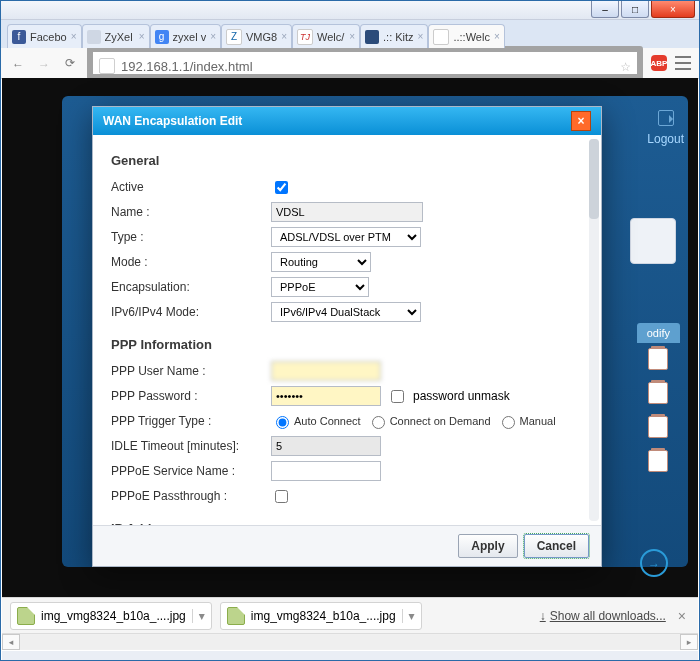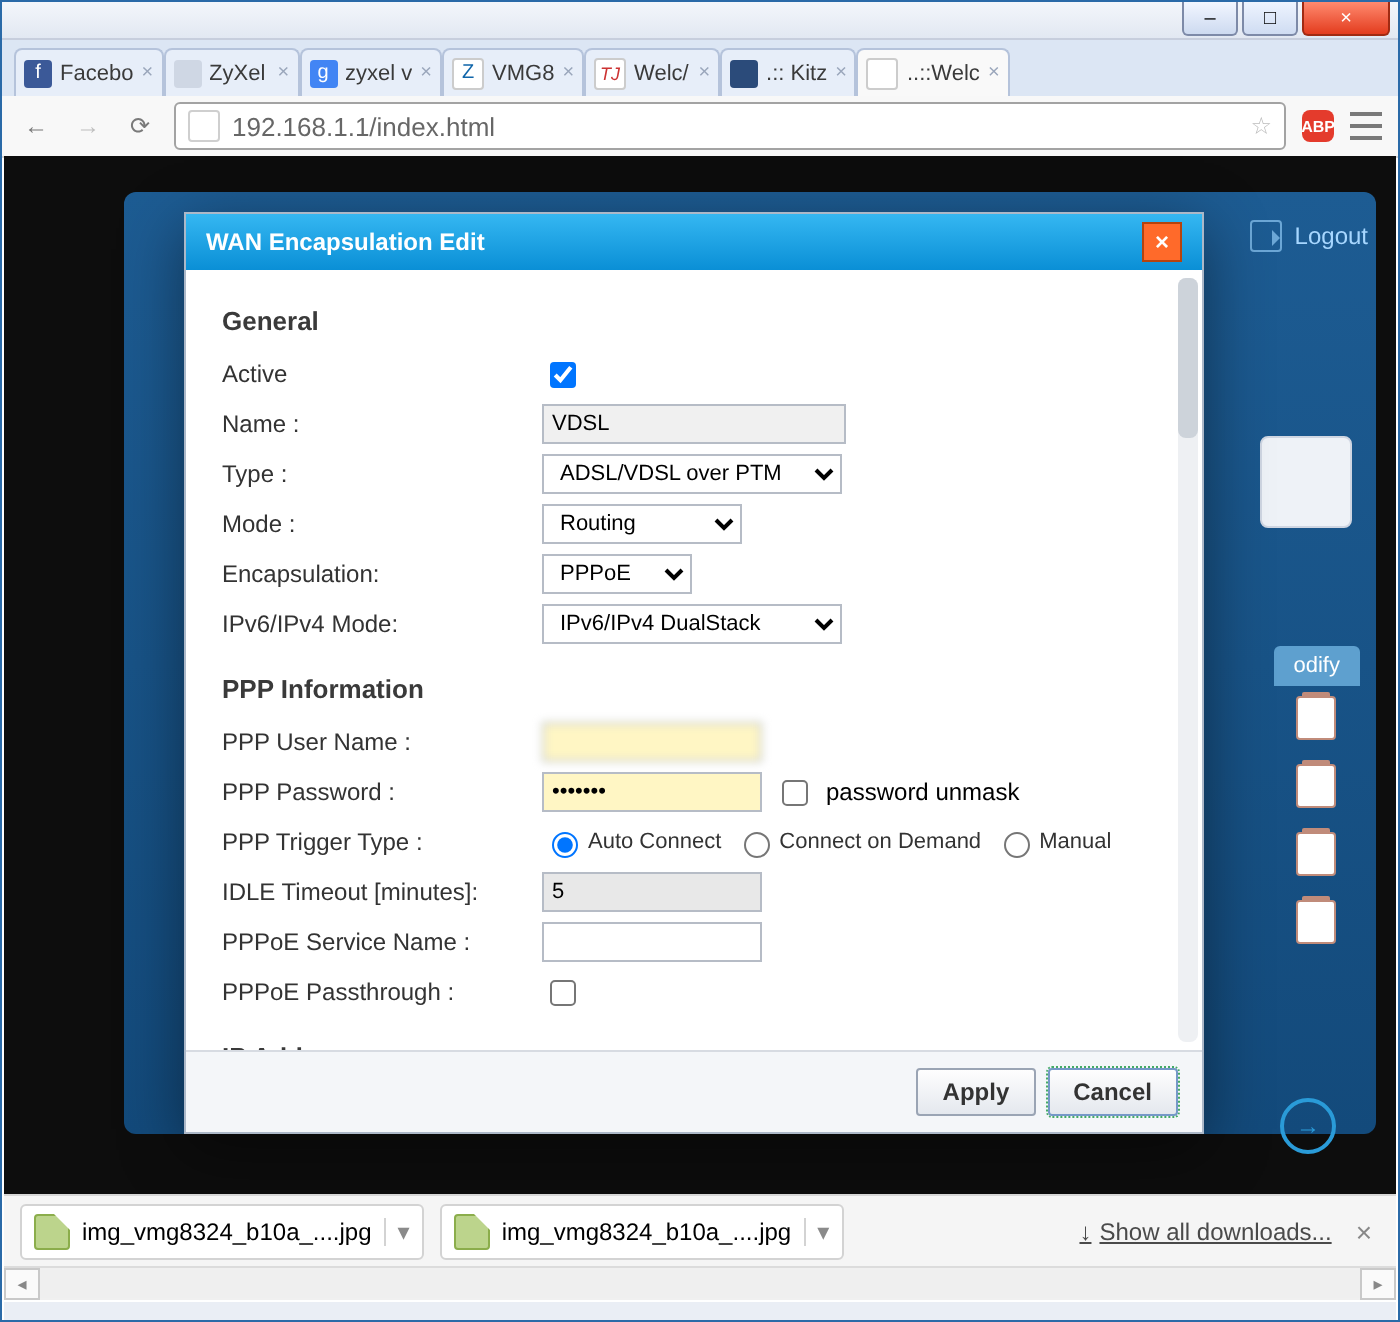"192.168.1.1/index.html" .omnibox { align-items: center -> flex-end; border: 1px solid #a3a3a3 -> 6px solid #a3a3a3 }
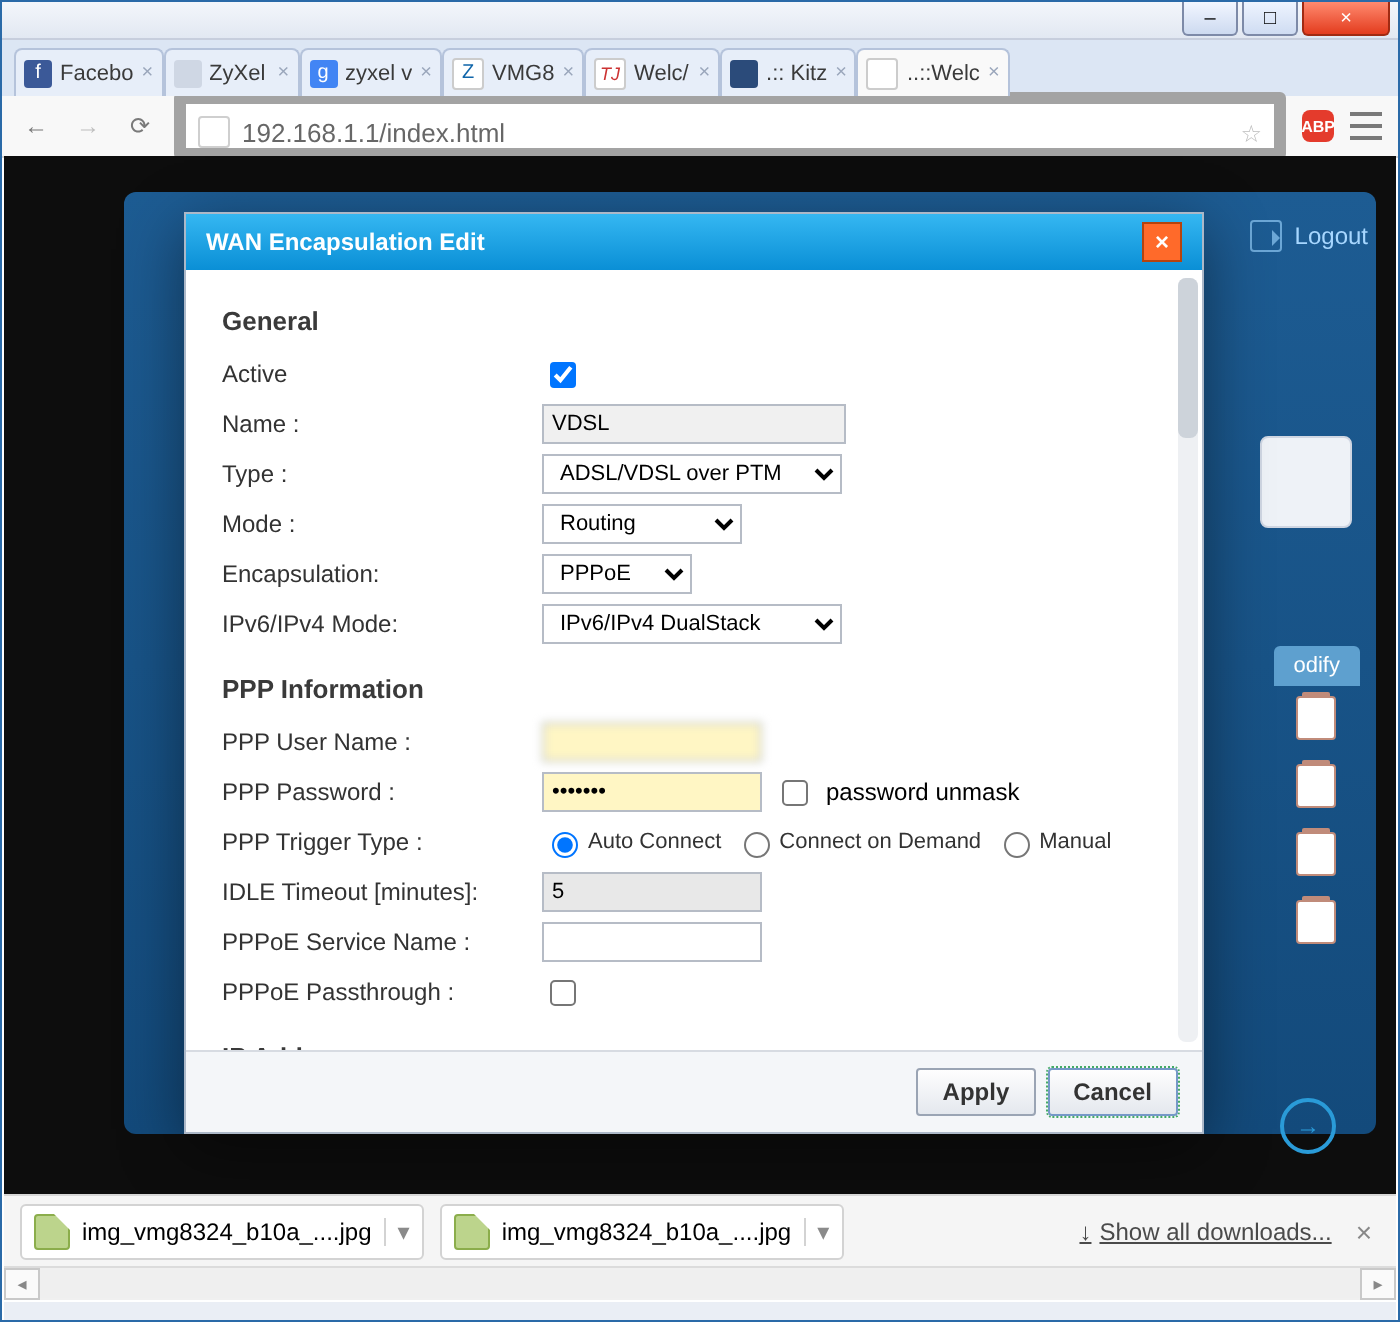"Logout" .logout-area { flex-direction: none -> column }
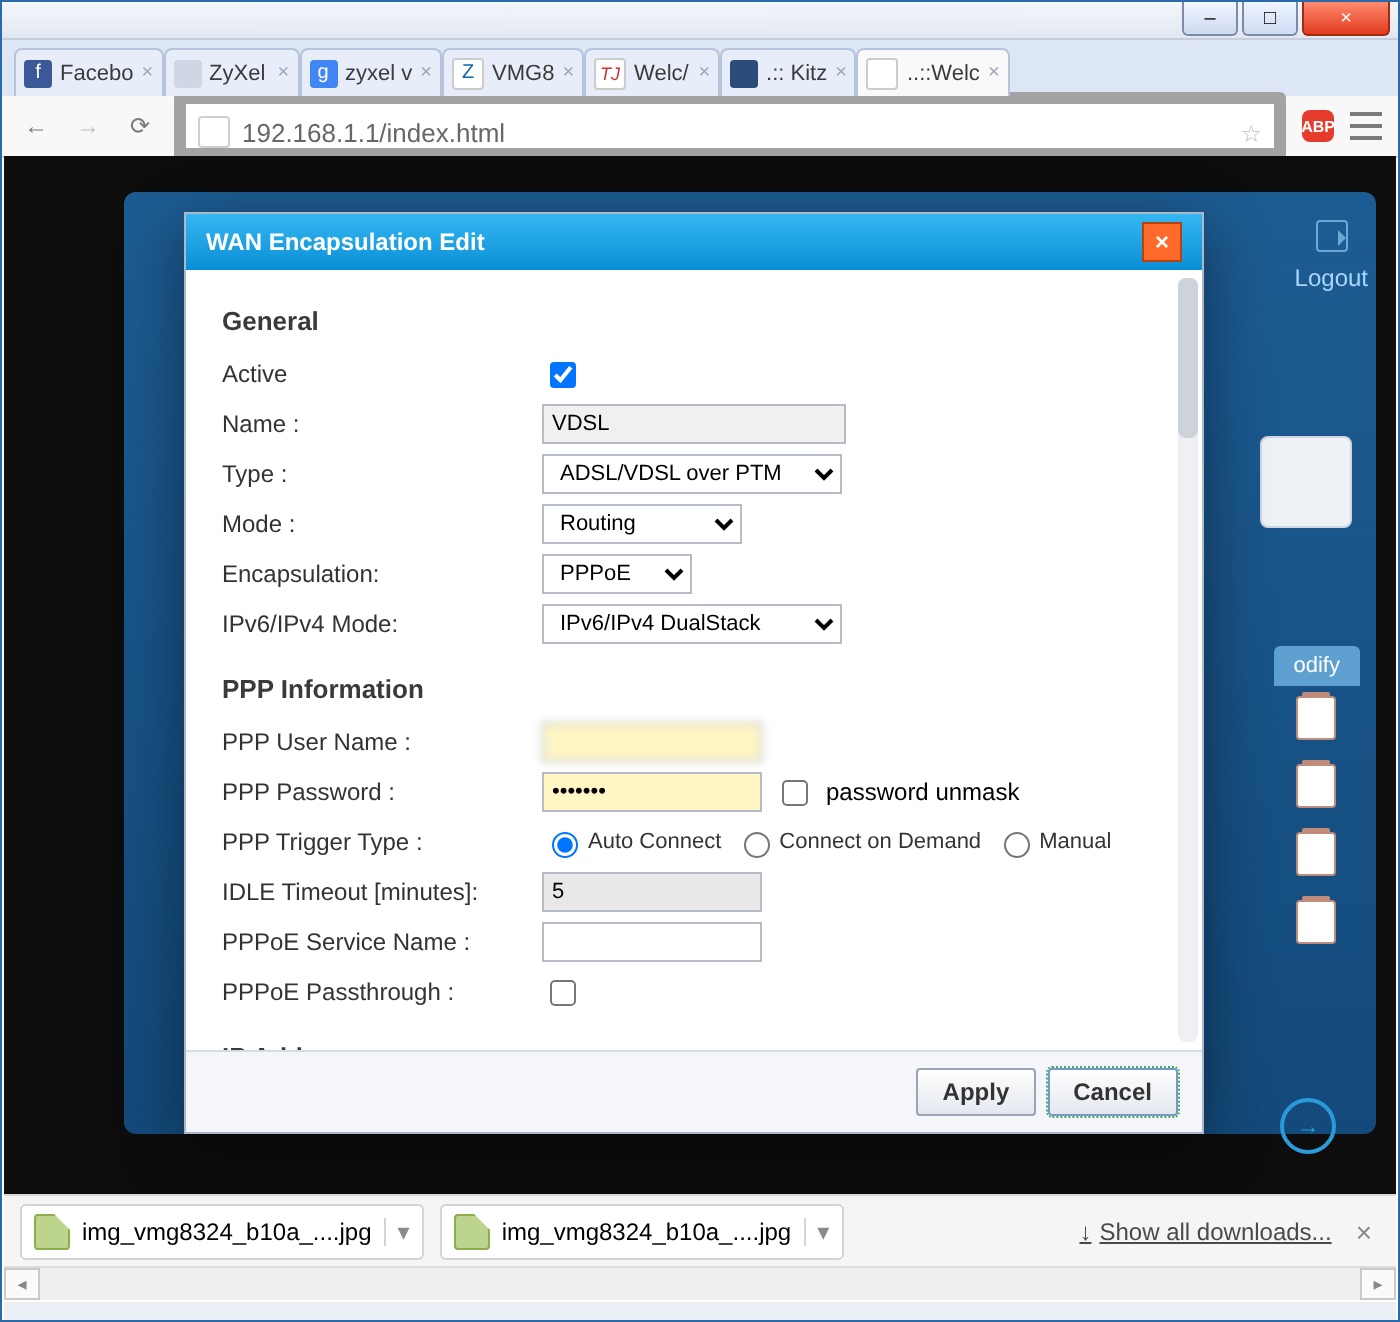"PPPoE" select.sel { width: 75px -> 98px }
